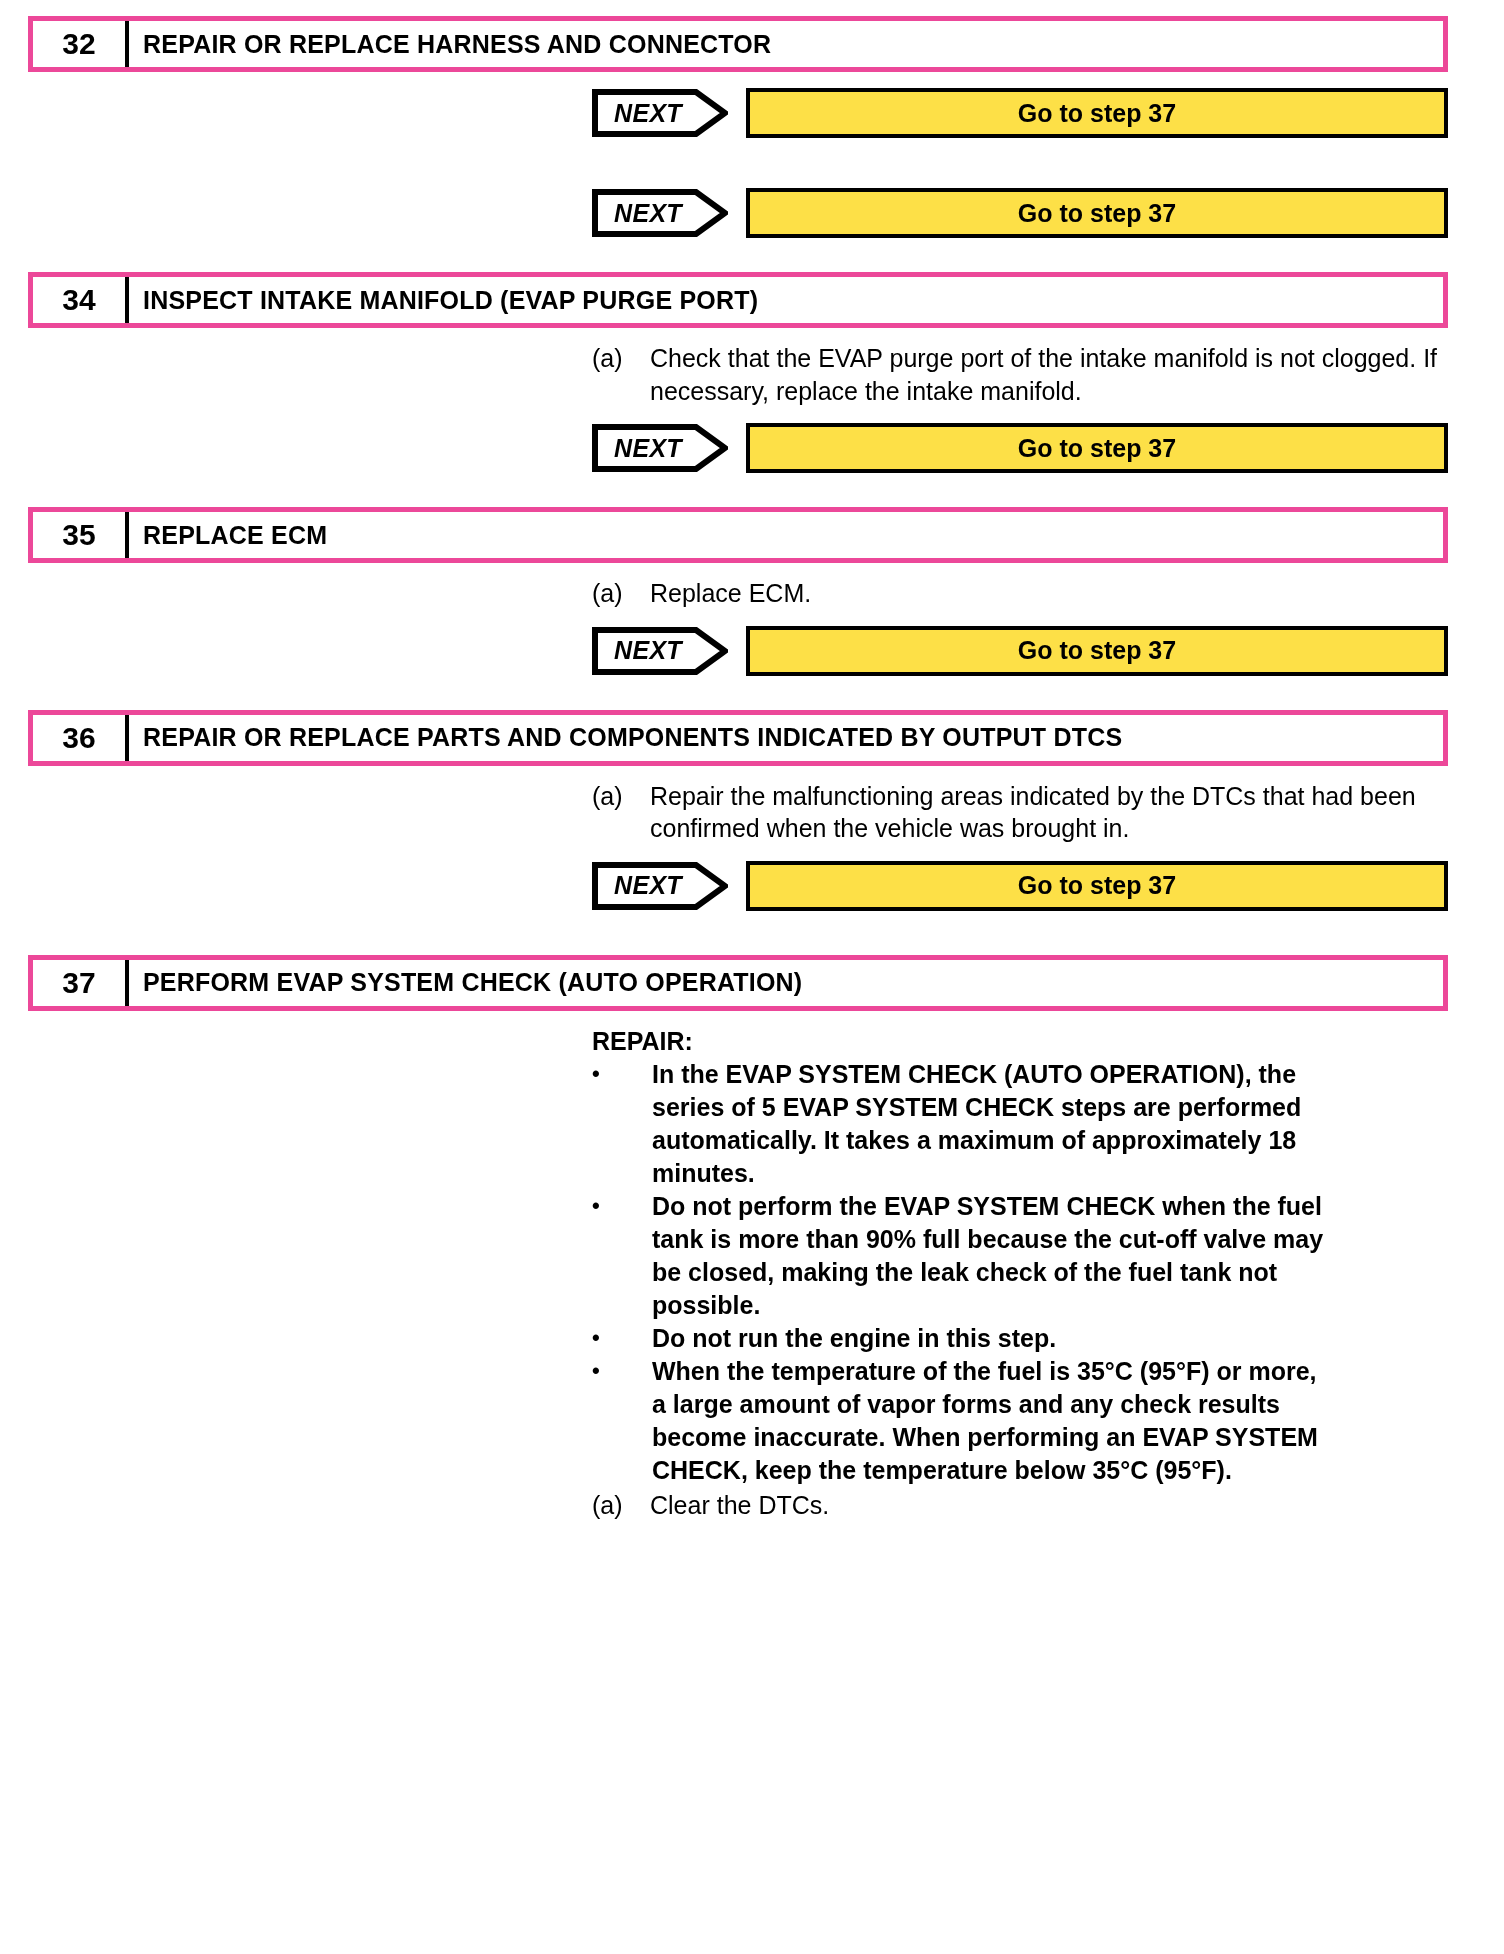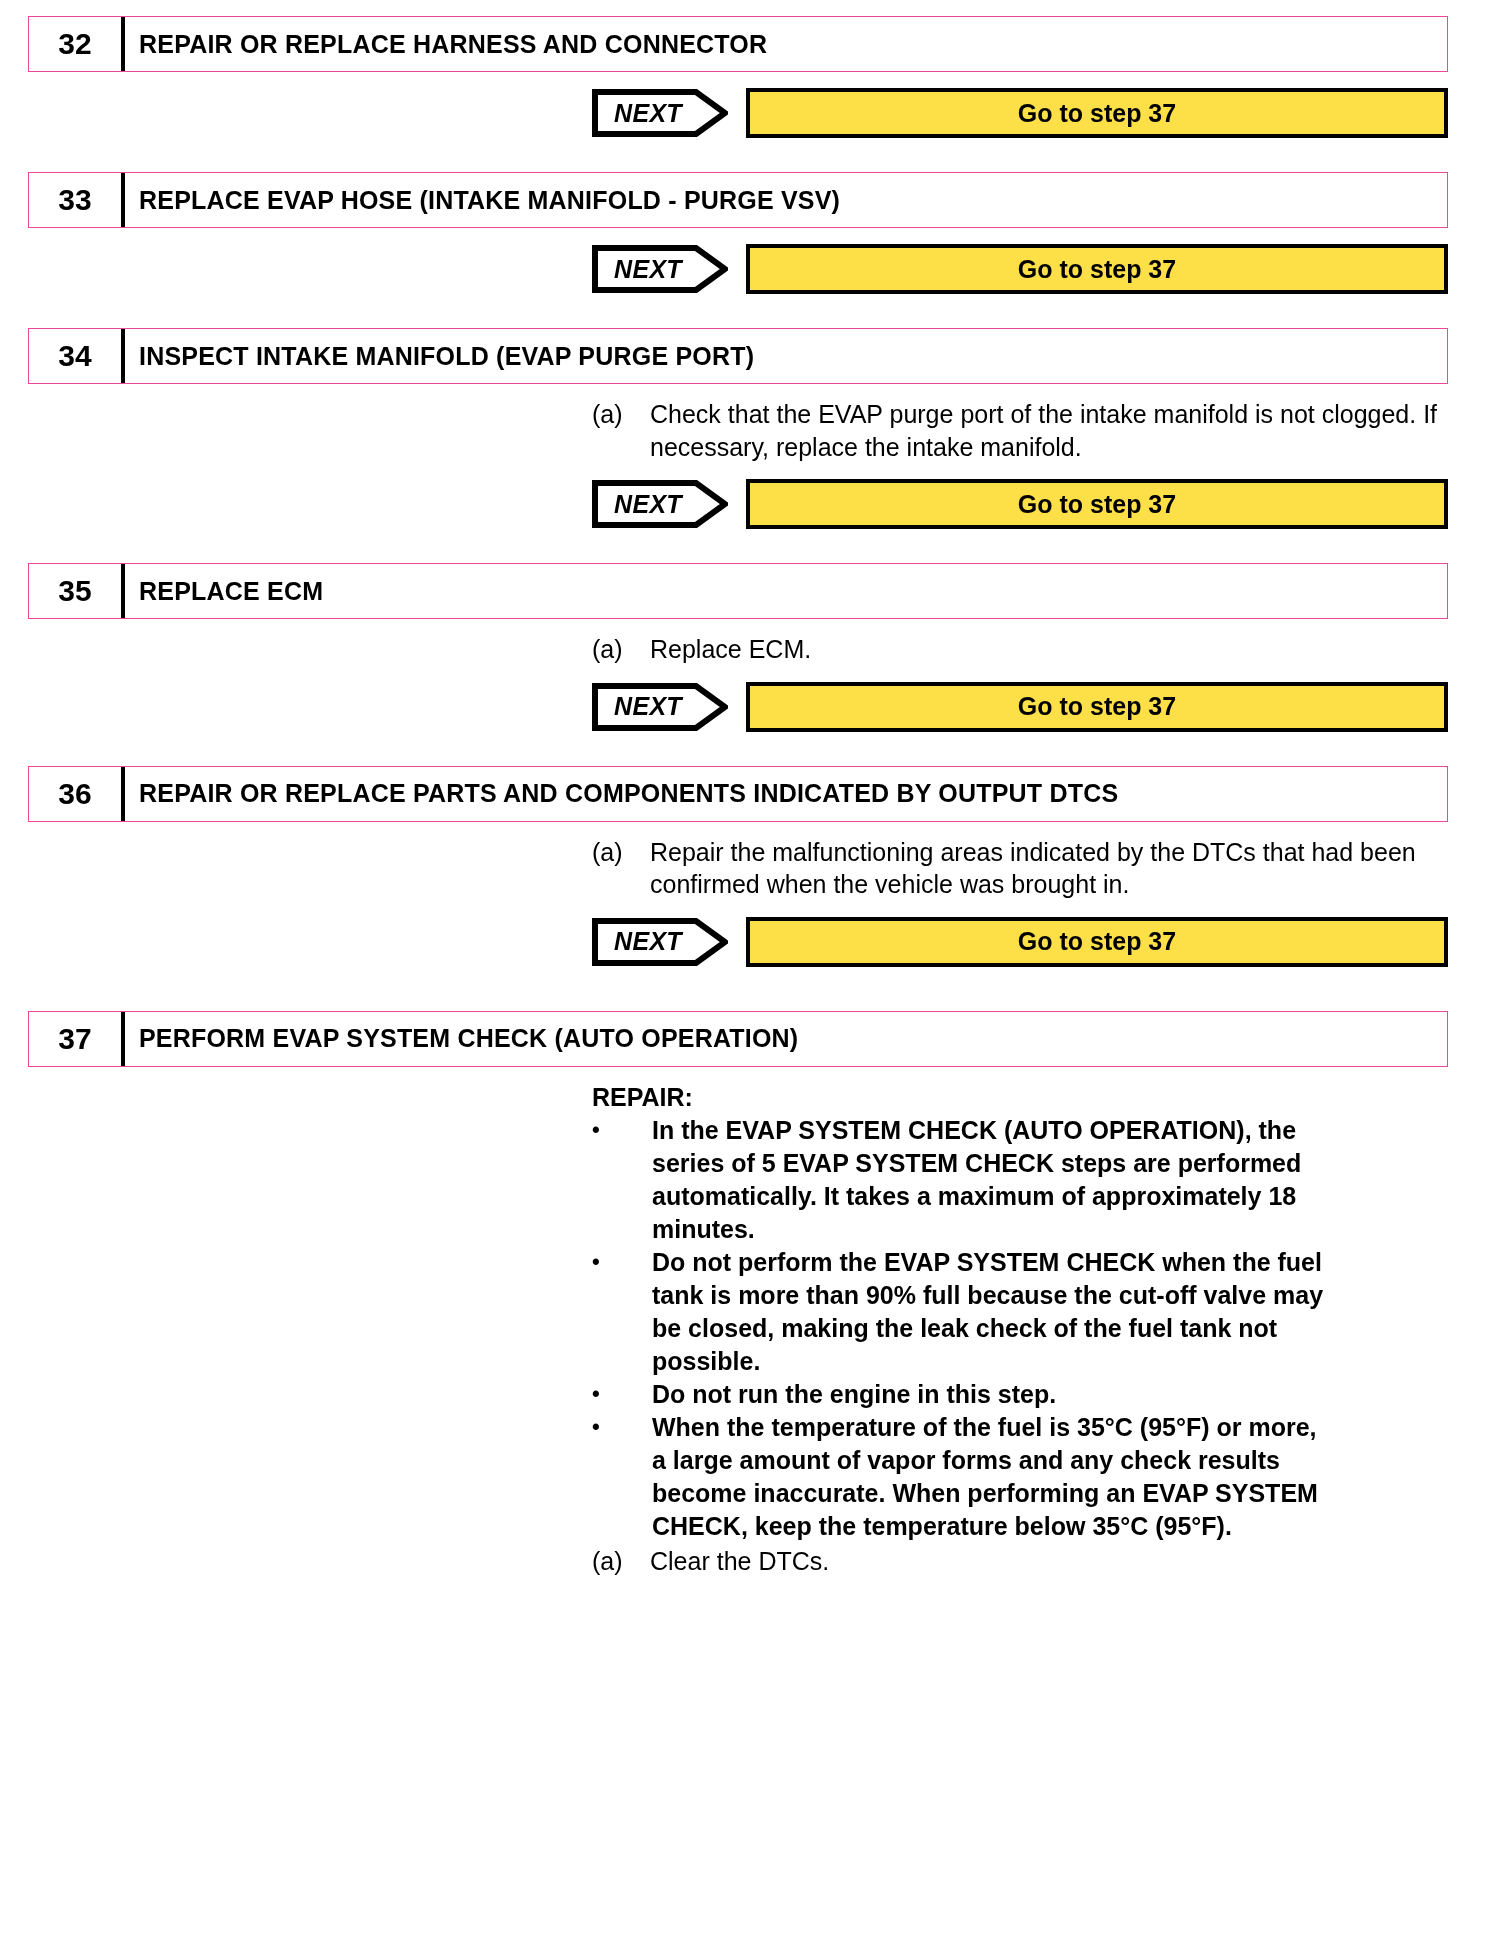"32" .step-header { border: 1px solid #ec4899 -> 5px solid #ec4899 }
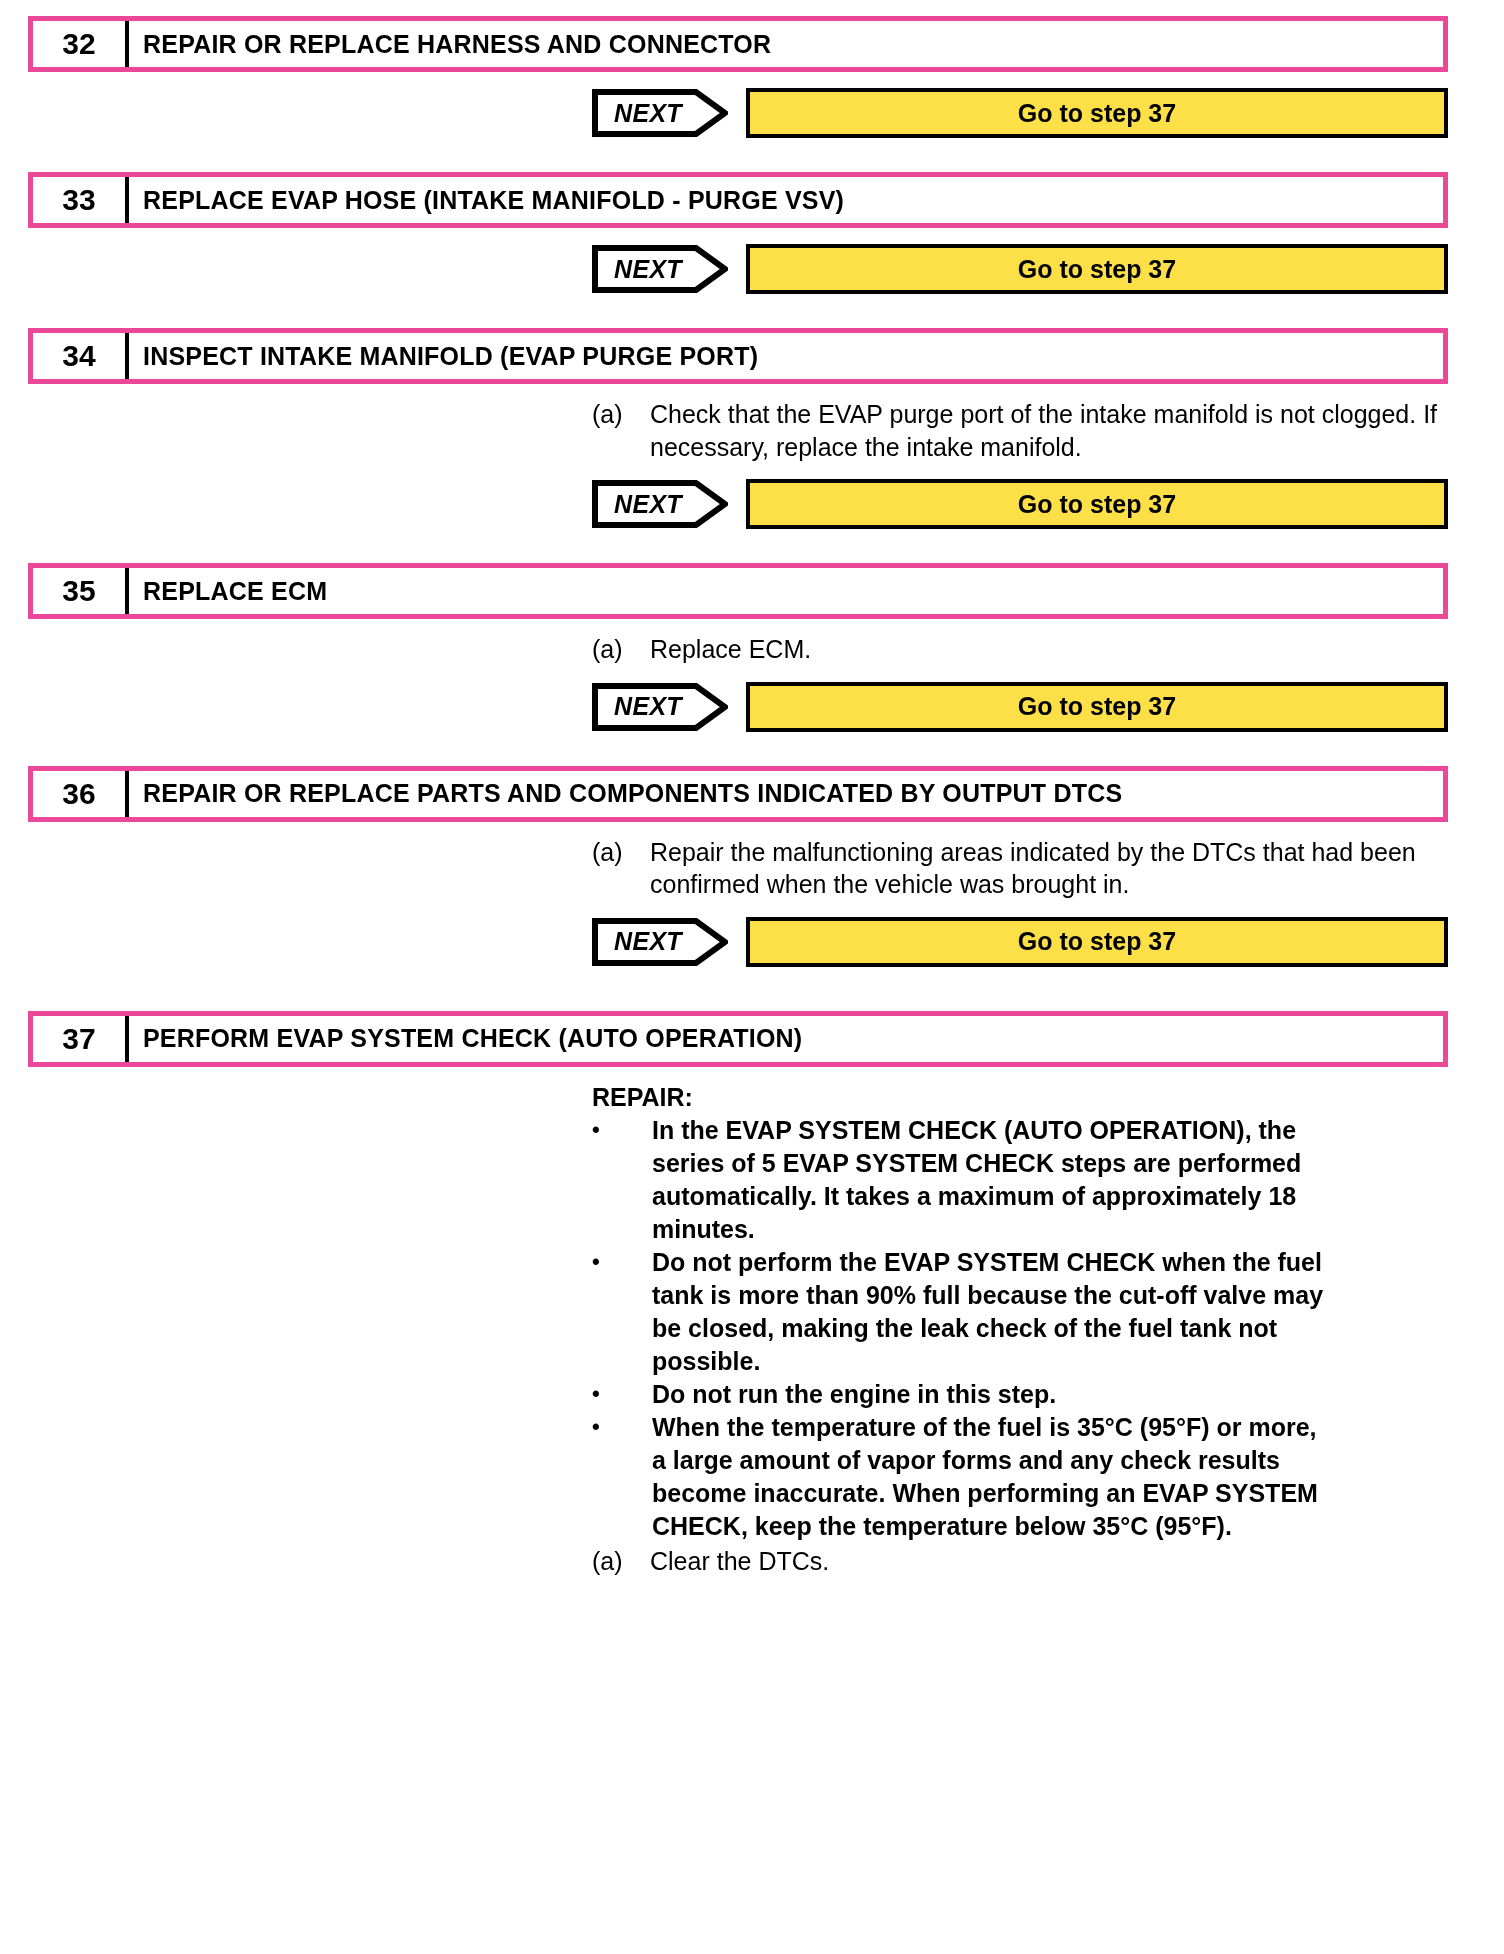"33" div.step-header { html: <div> <div>33</div> <div>REPLACE EVAP HOSE (INTAKE MANIFOLD - PURGE VSV)</div> </div> -> none }
